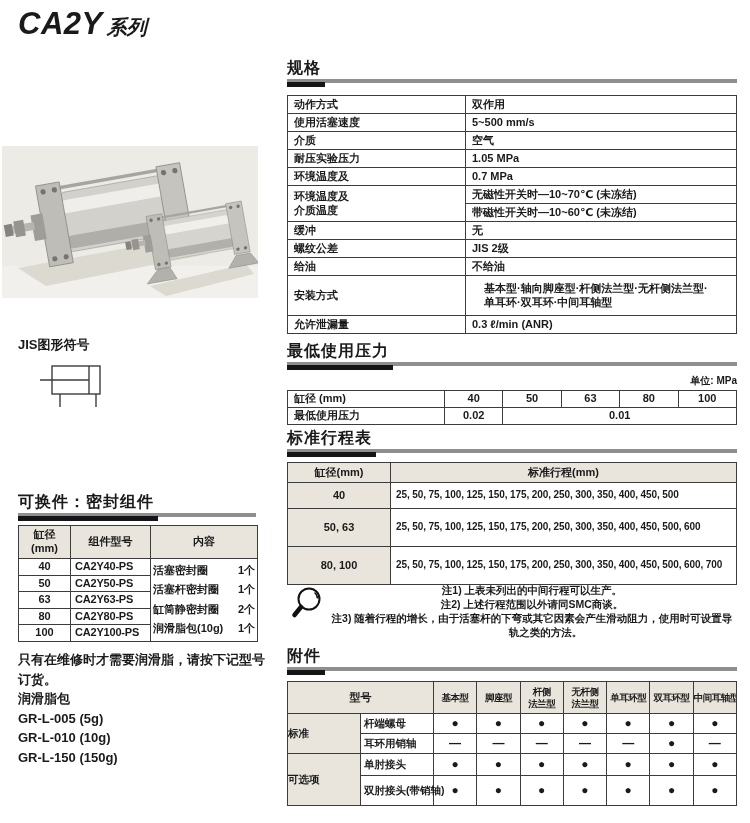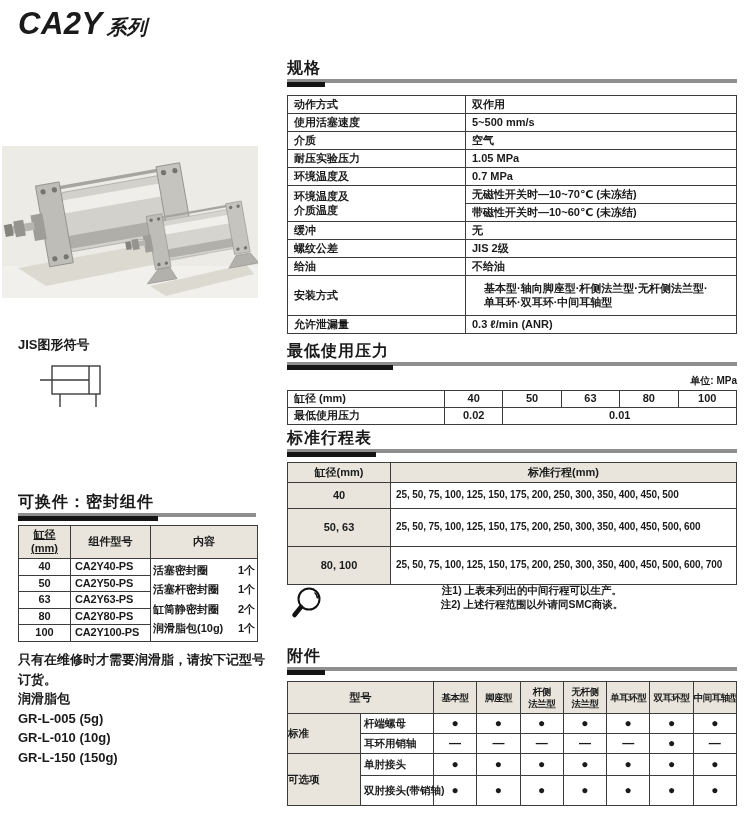"缸径" .seal-table th.c1 { text-decoration: underline -> none }
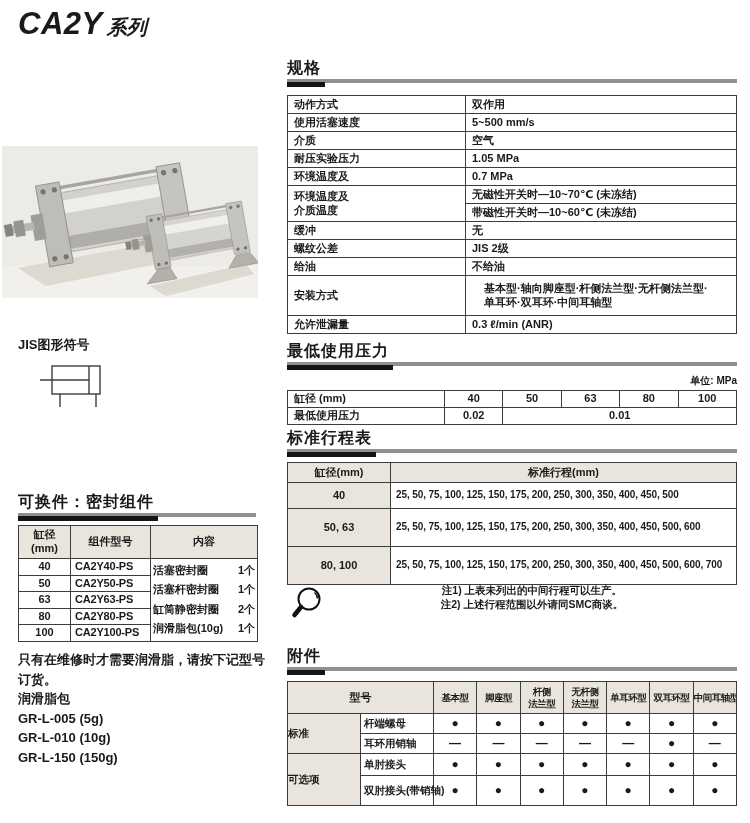"注3)" div.note { html: none -> <div>注3) 随着行程的增长，由于活塞杆的下弯或其它因素会产生滑动阻力，使用时可设置导轨之类的方法。</div> }
